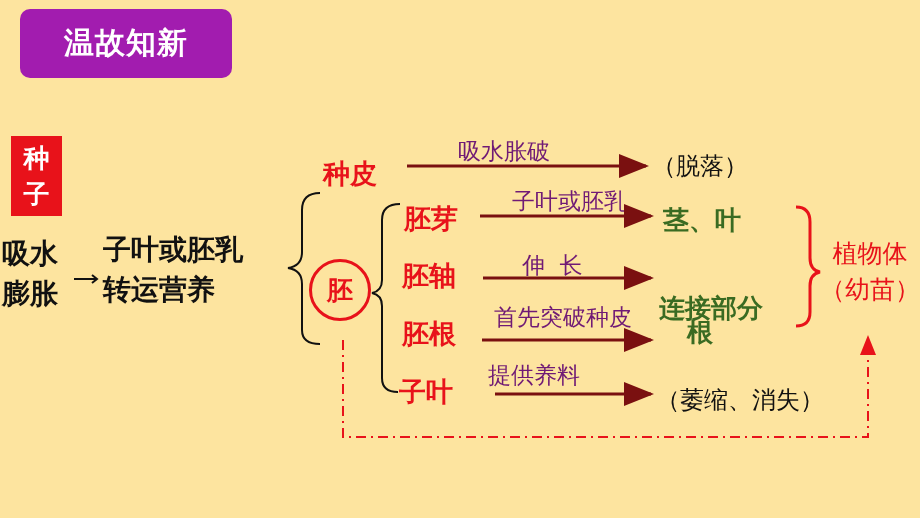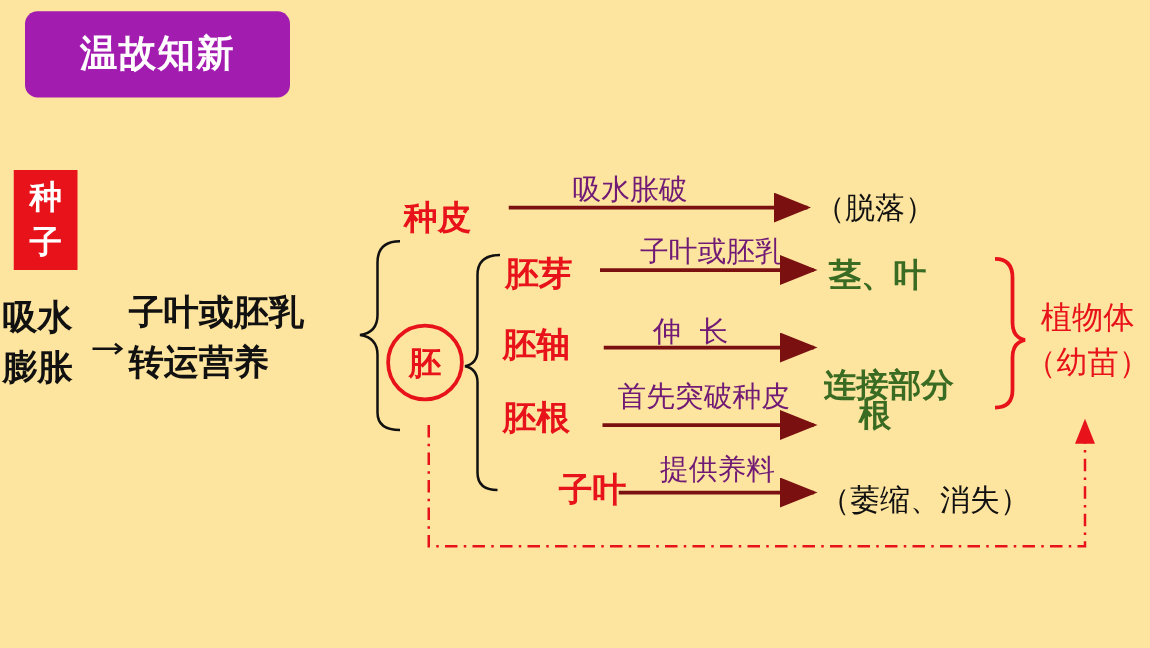"子叶" div.abs { margin-left: 48px -> none }
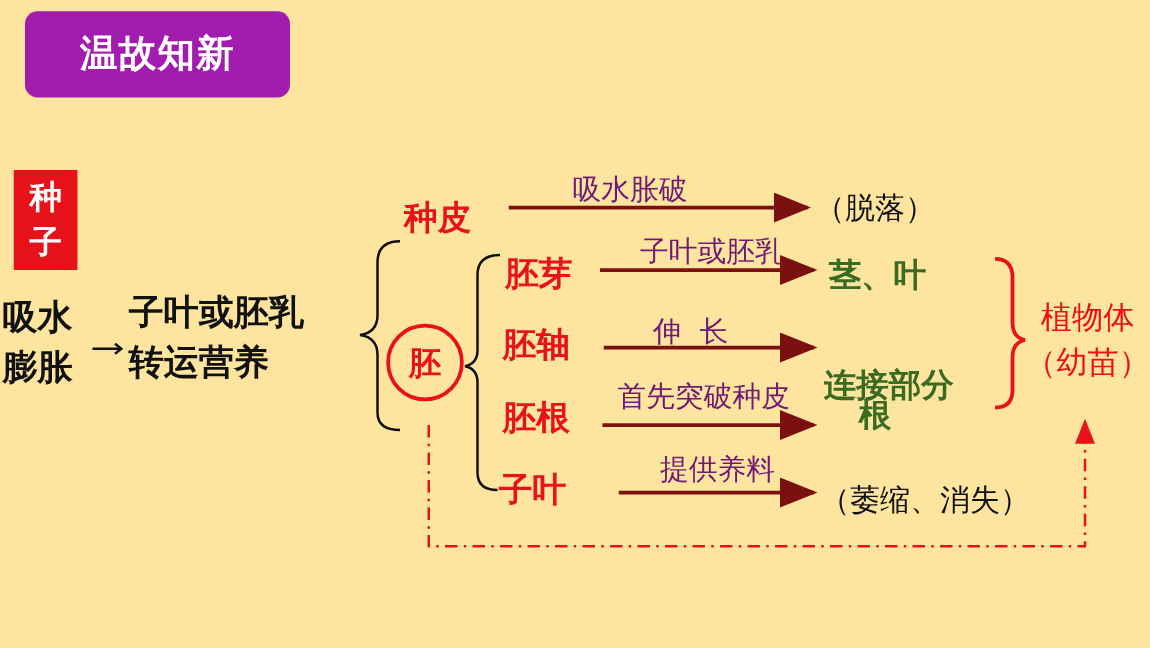"提供养料" div.abs { left: 528px -> 488px }
